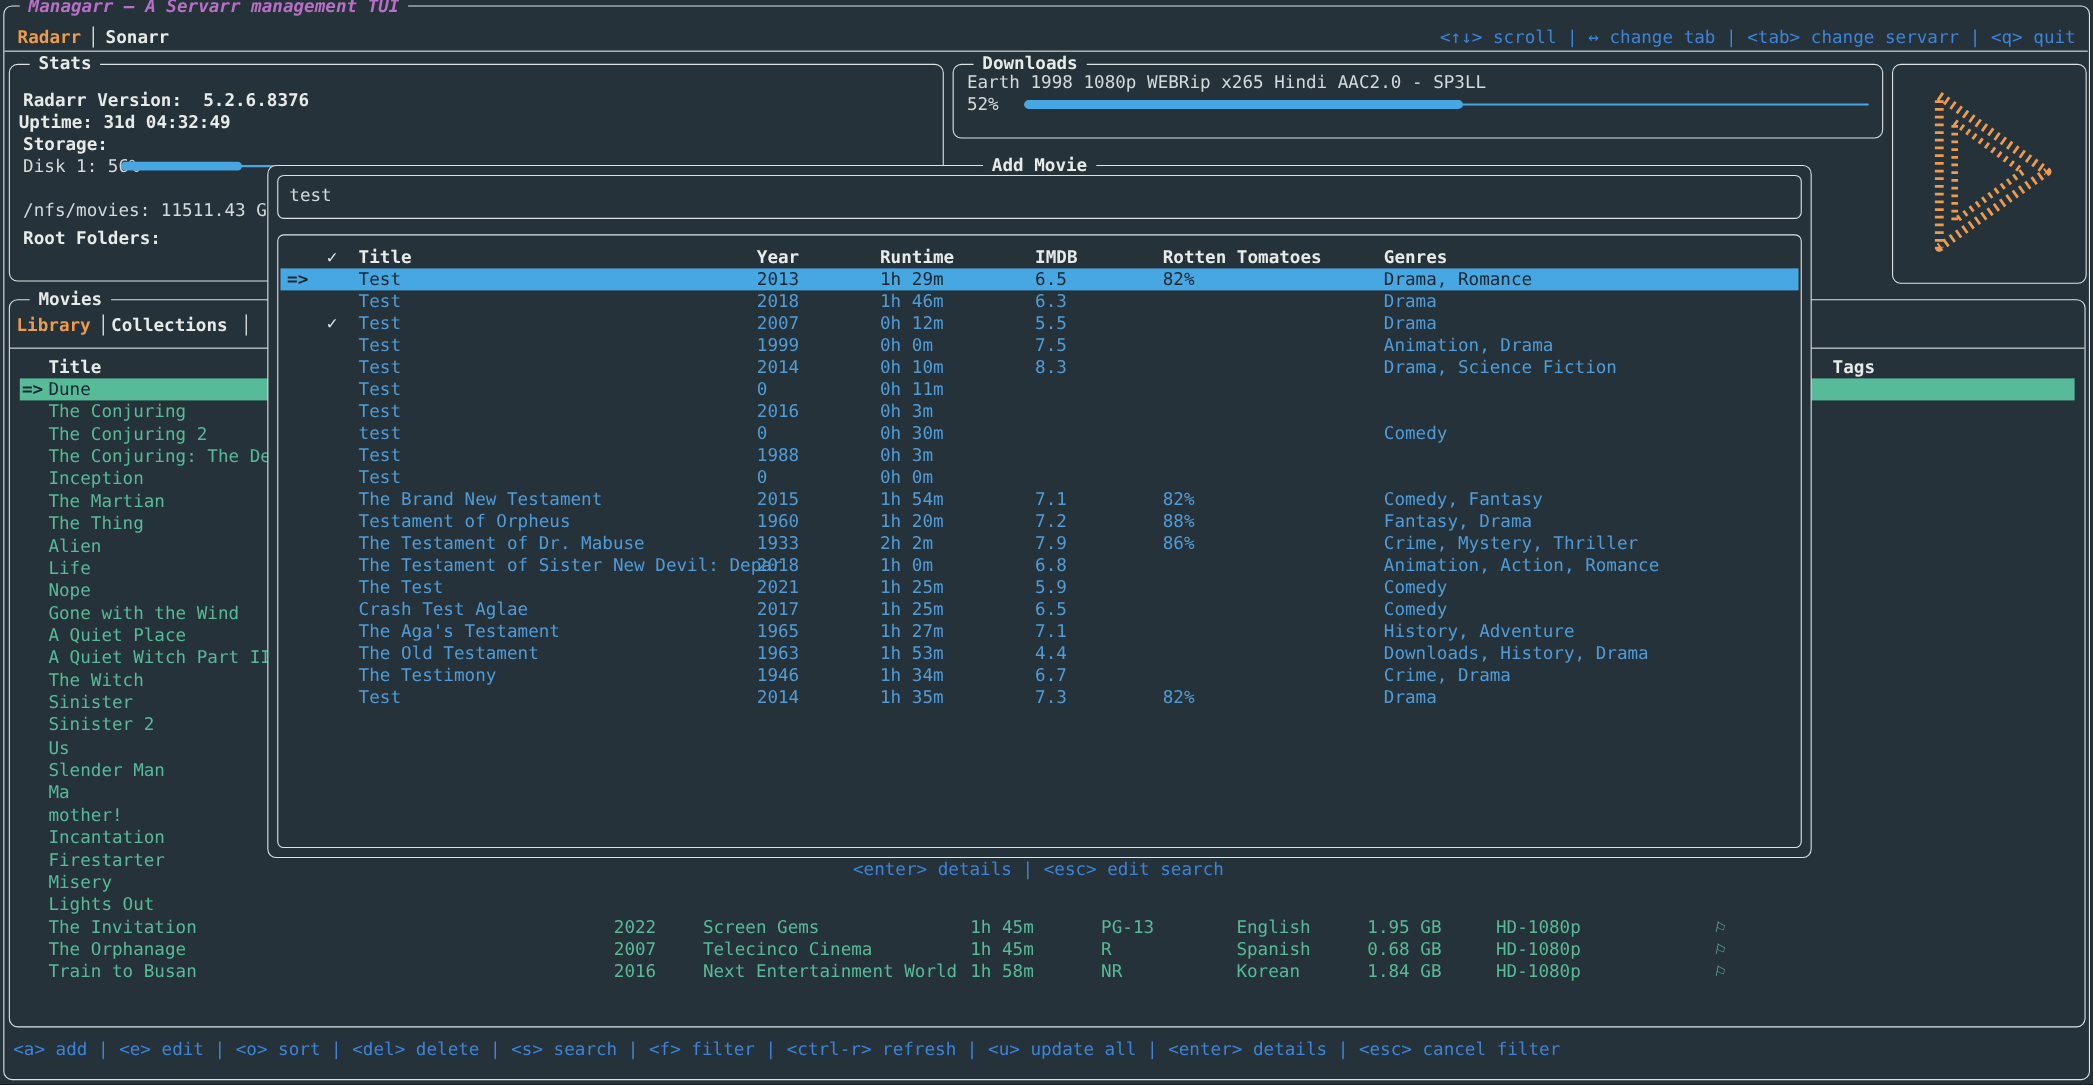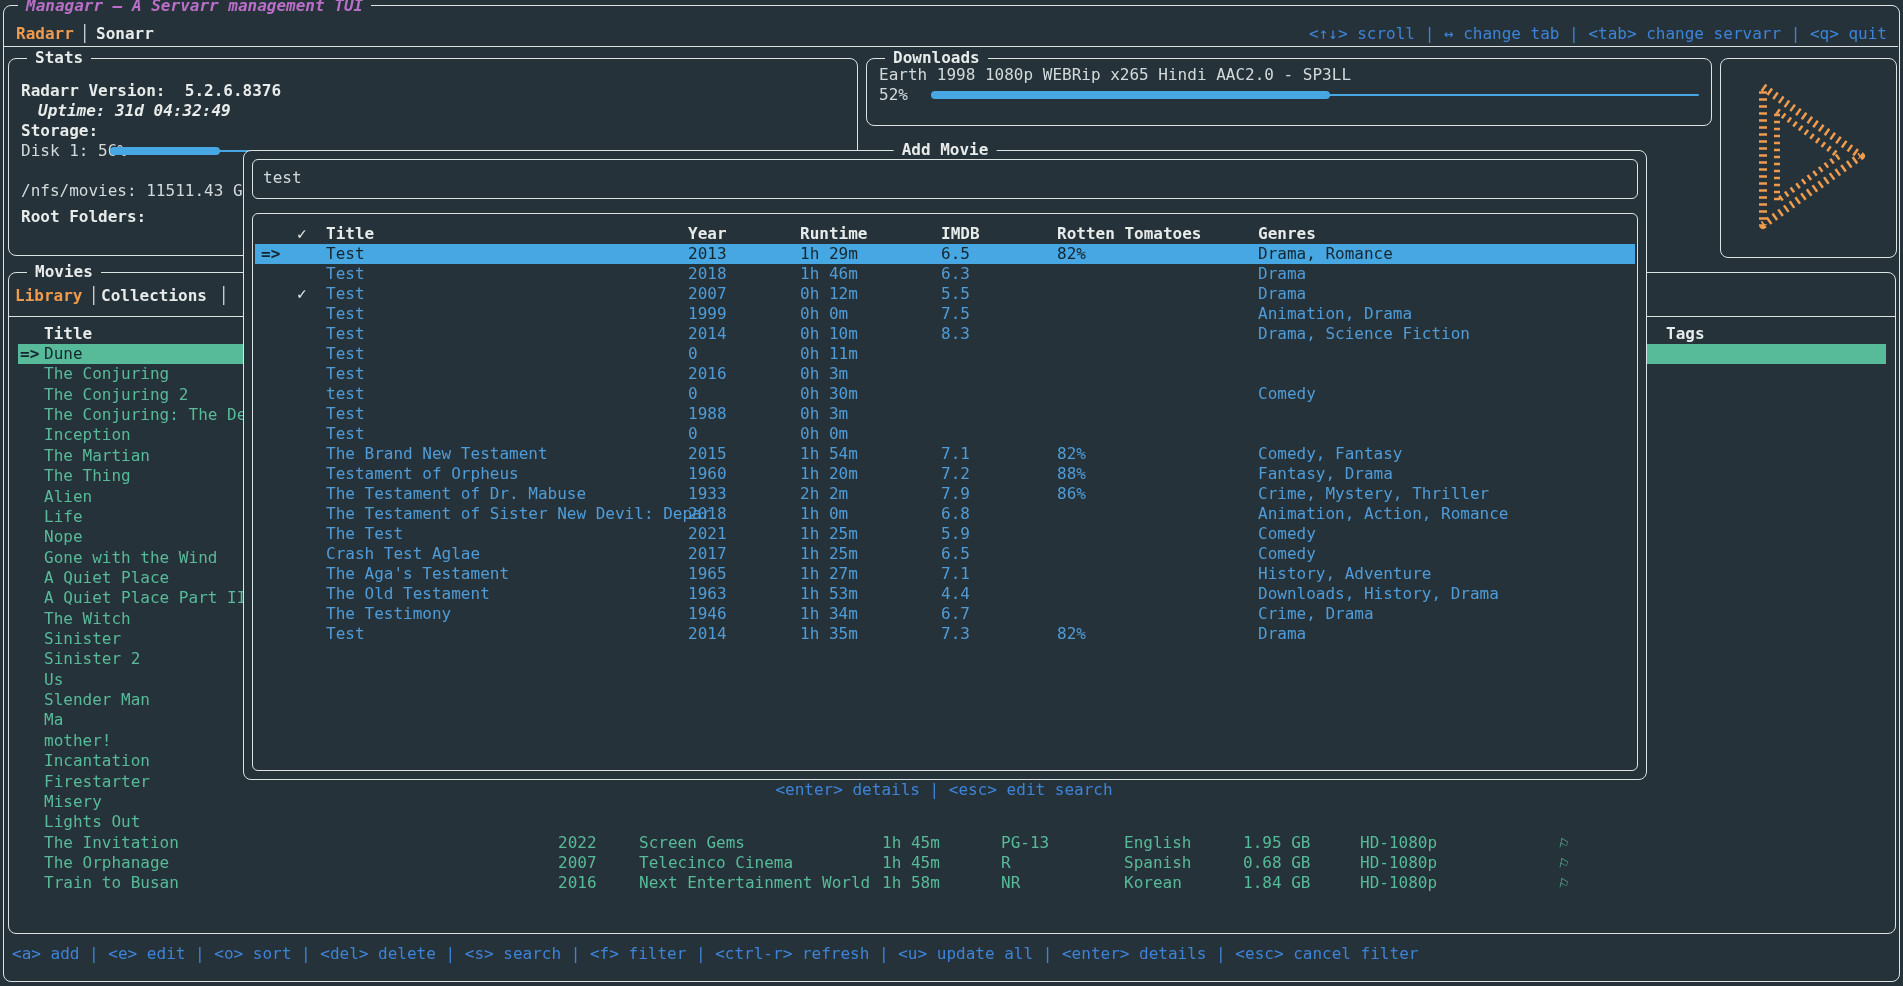"Uptime: 31d 04:32:49" div.line { font-style: italic -> none; left: 29px -> 8px }
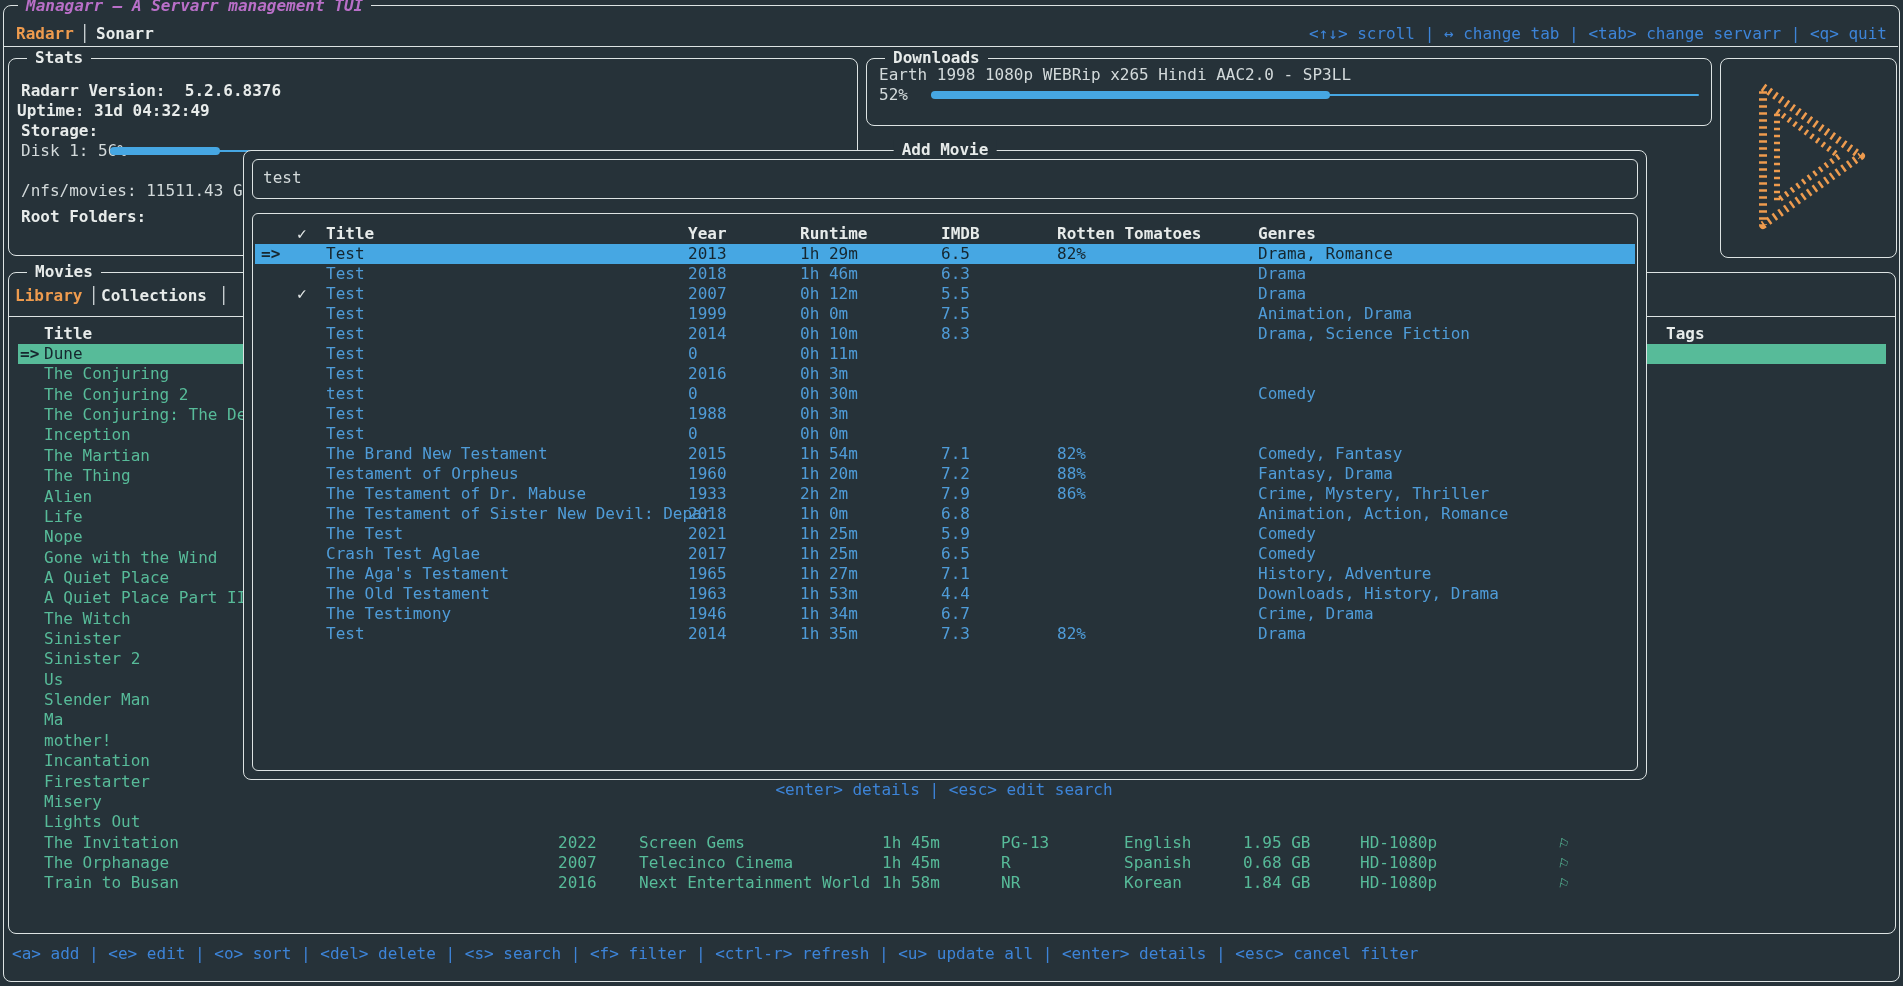"A Quiet Place Part II" span.c-title { text: Place -> Witch }
